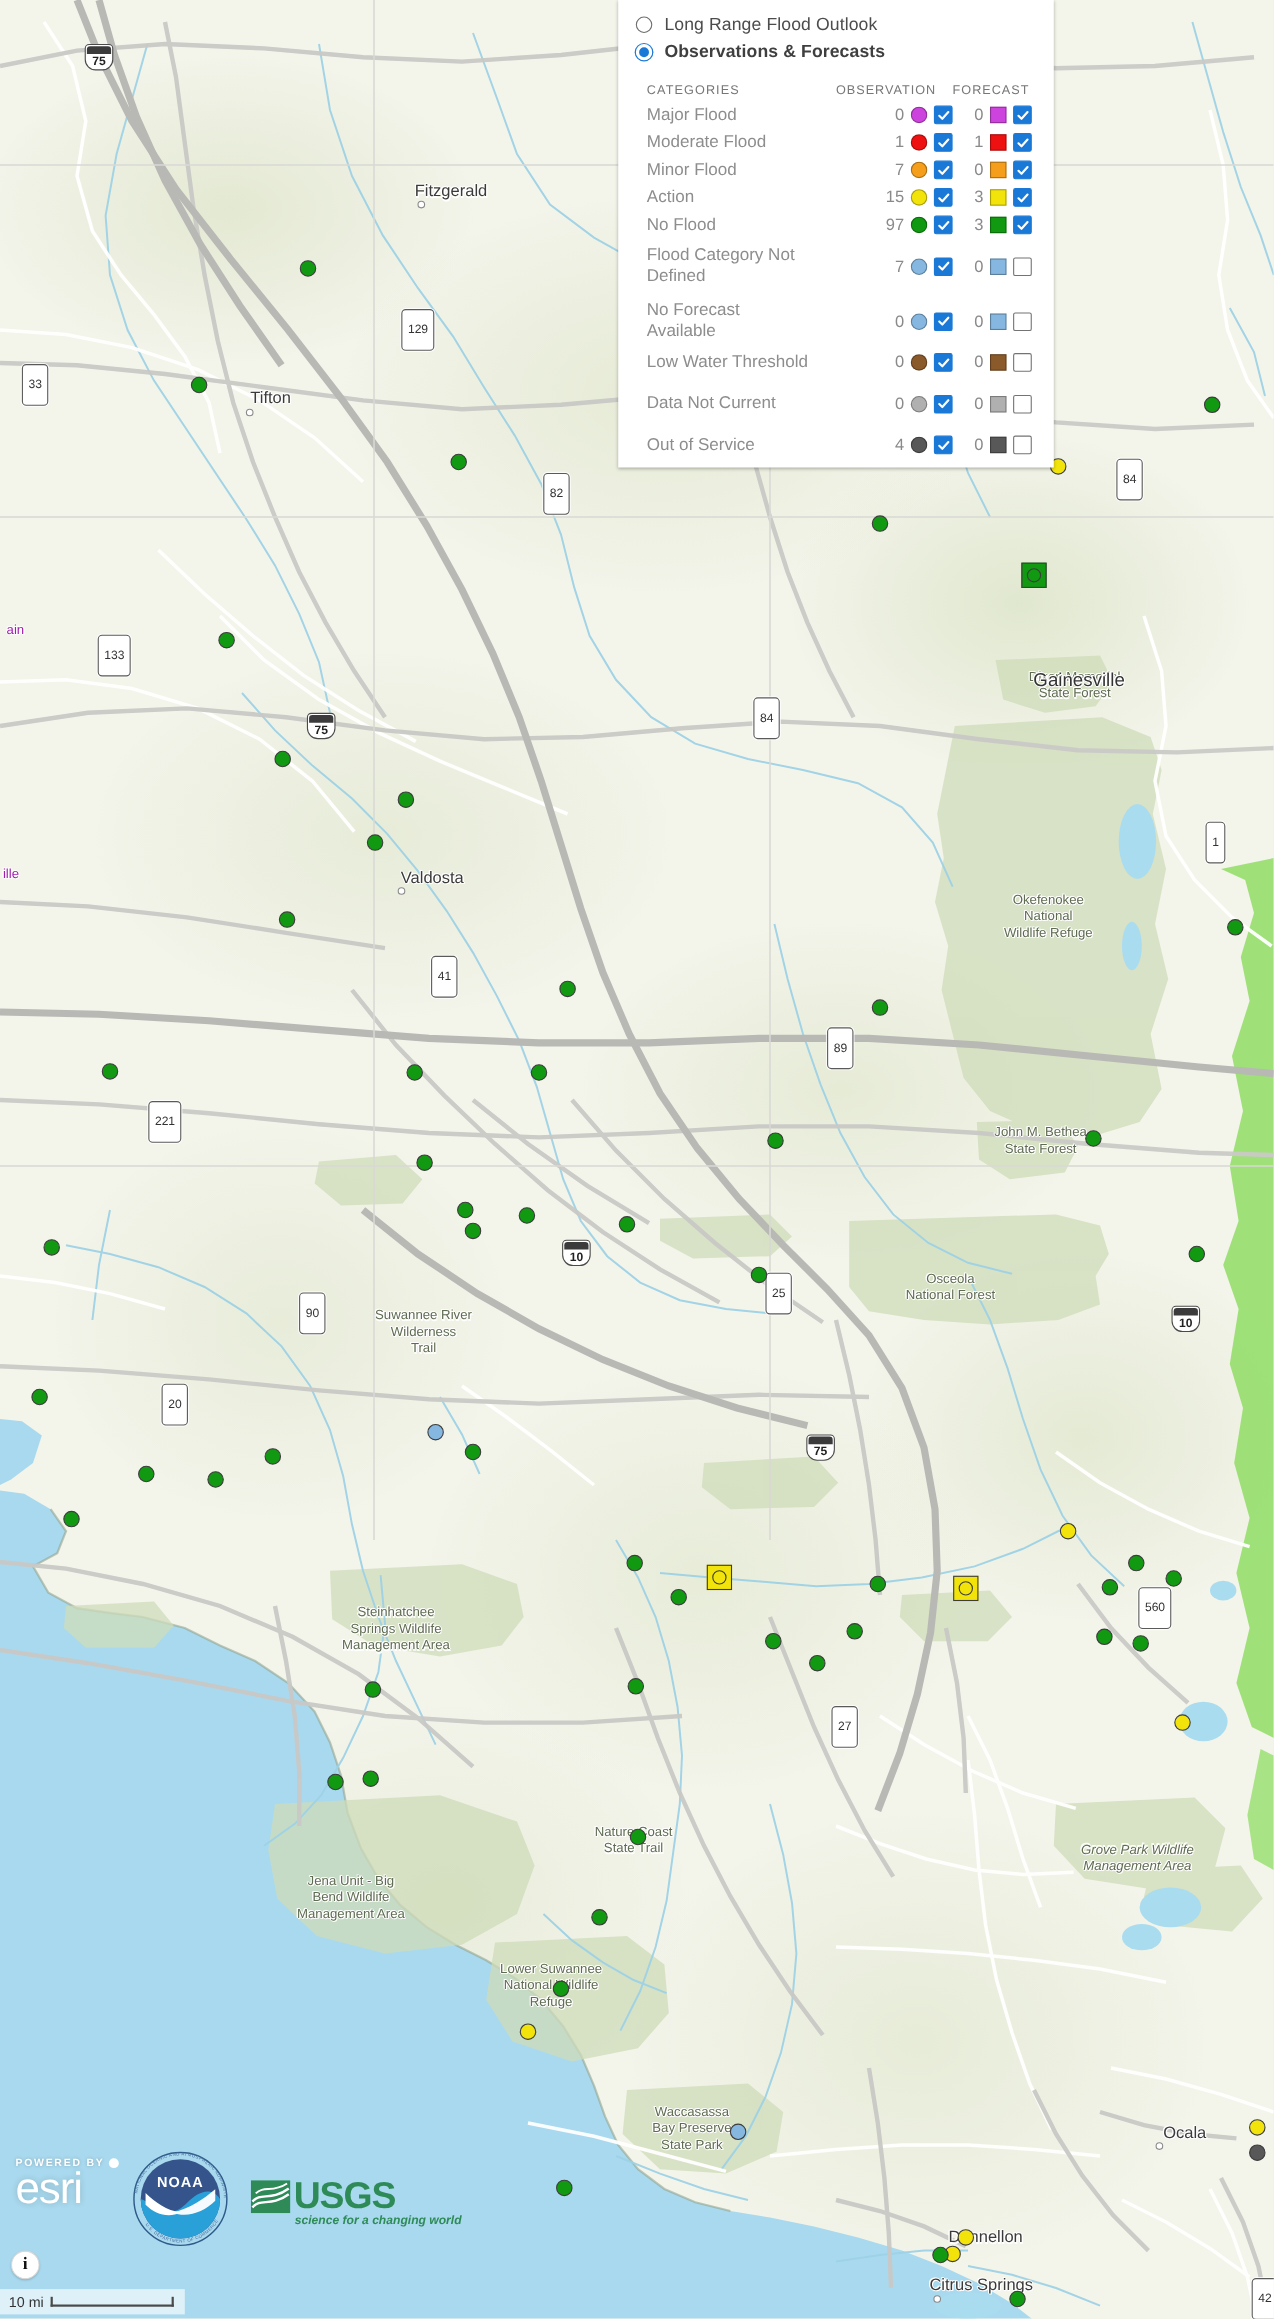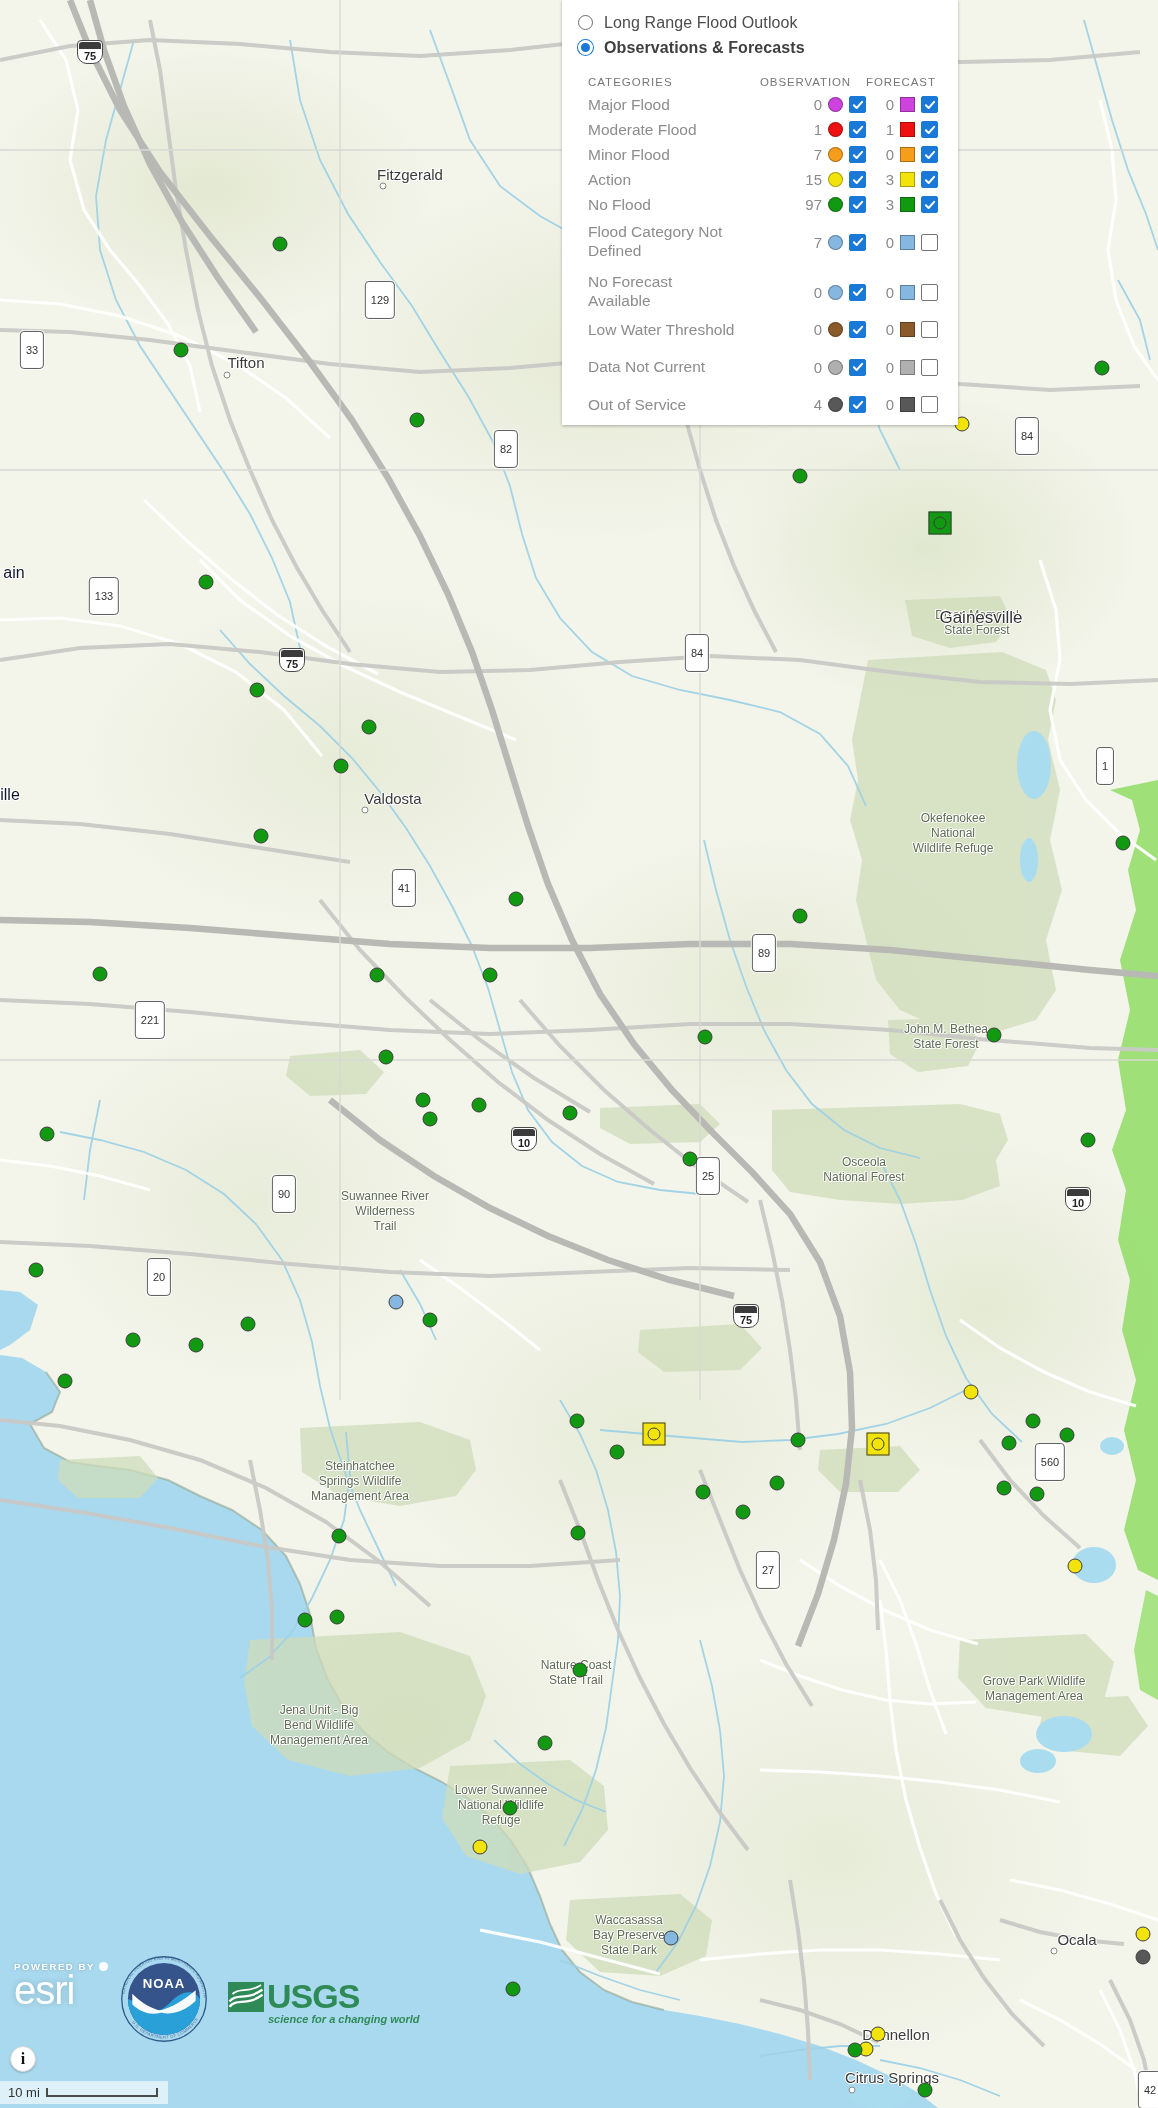"ain" .lbl { color: #0f172a -> #a21caf; font-size: 16px -> 12px }
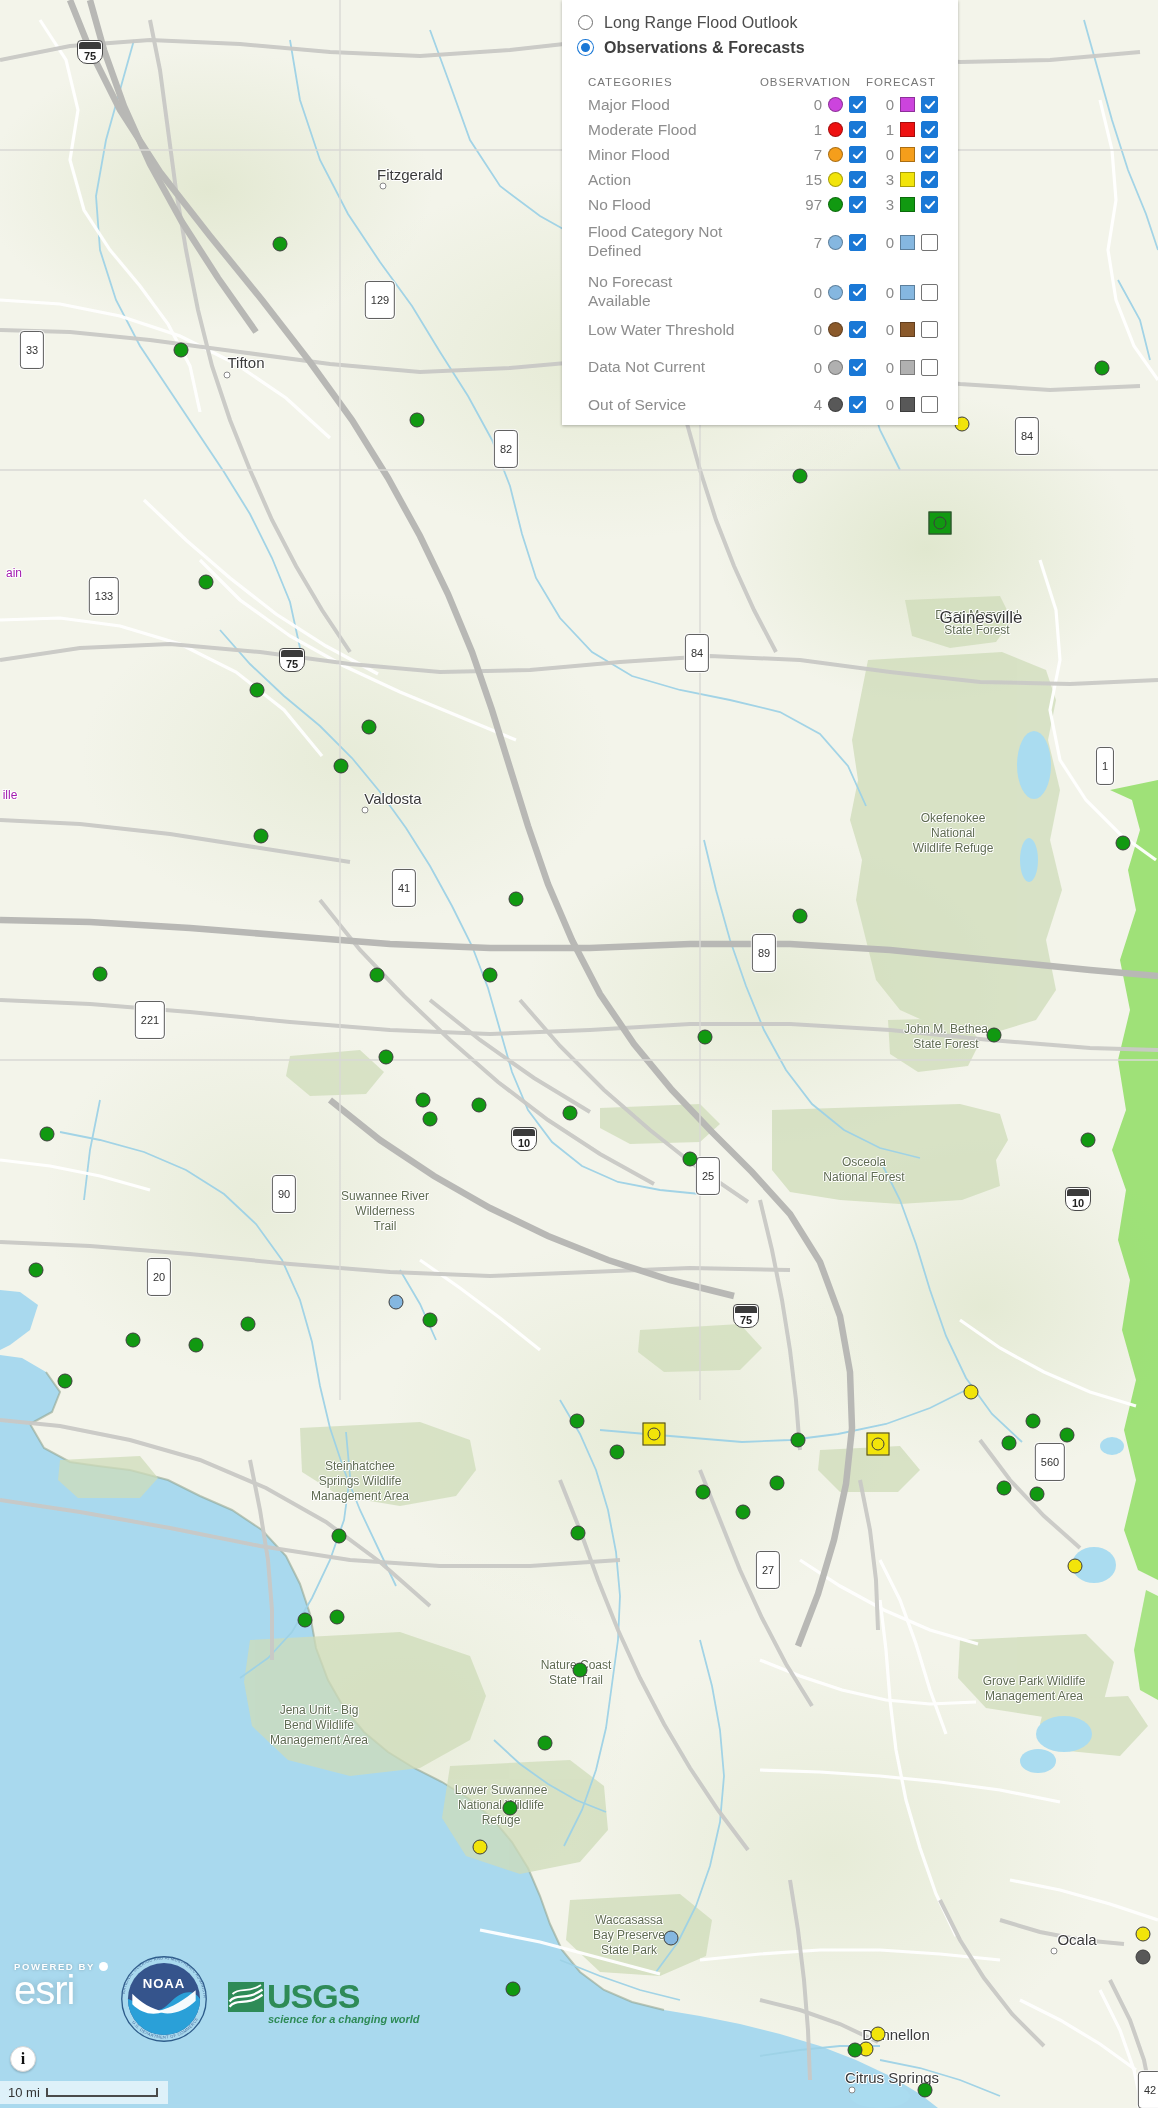"Grove Park Wildlife" div.lbl { font-style: none -> italic }
